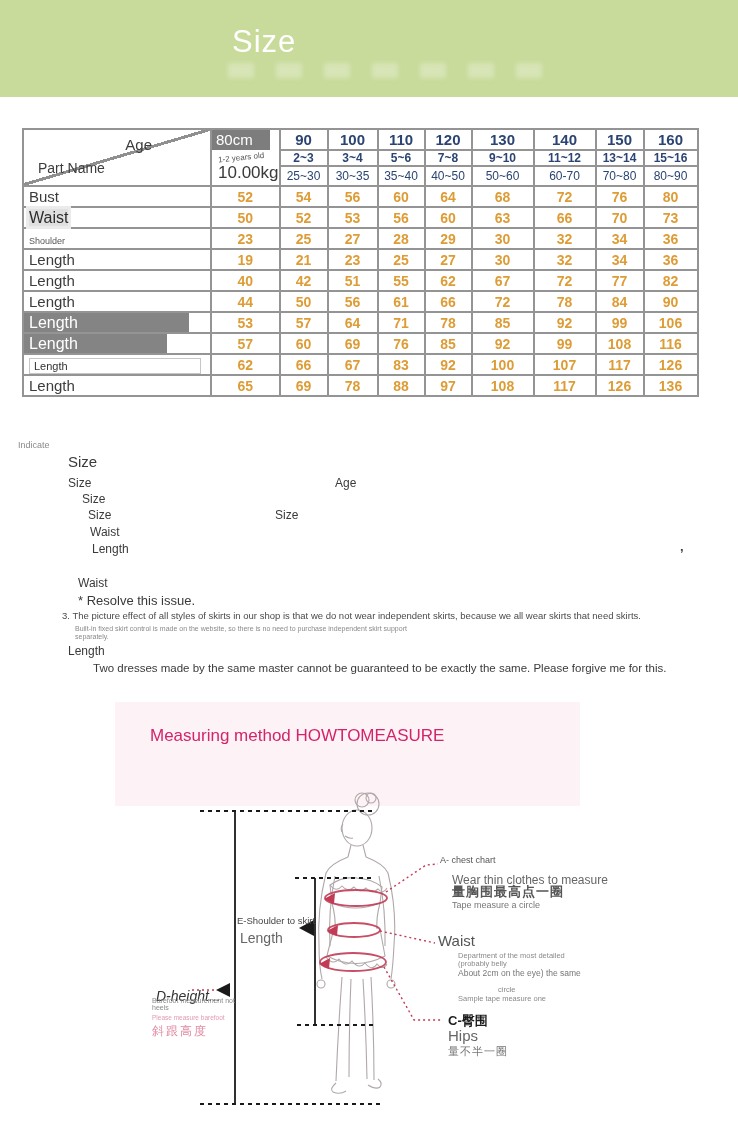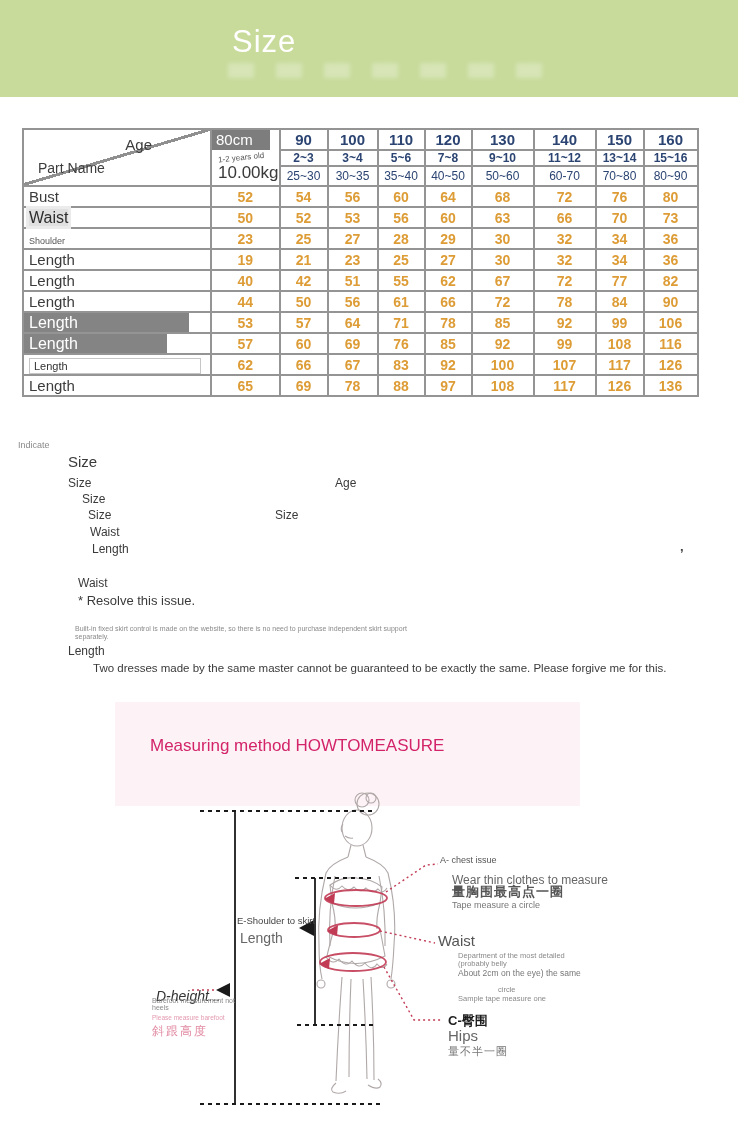"3. The picture effect of" div.n-l10 { html: none -> <div>3. The picture effect of all styles of skirts in our shop is that we do not wear independent skirts, because we all wear skirts that need skirts.</div> }
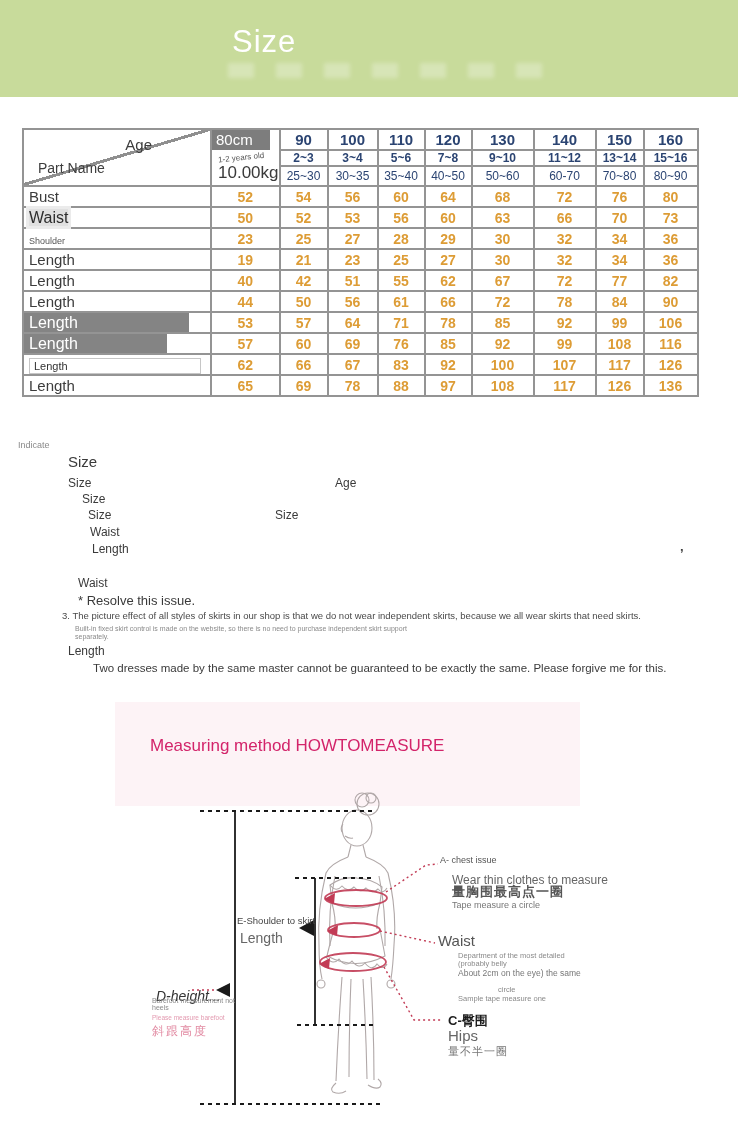"Measuring method HOWTOMEASURE" .measure-title { top: 34px -> 24px }
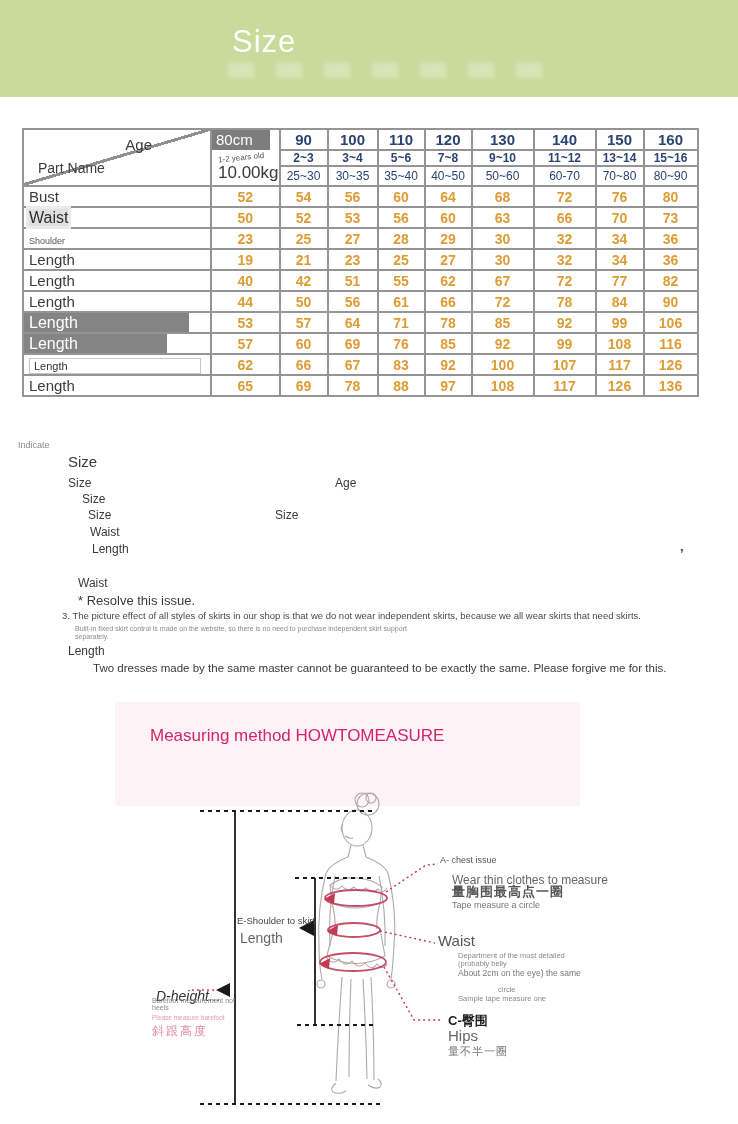"A- chest issue" div.ann { text: issue -> chart }
